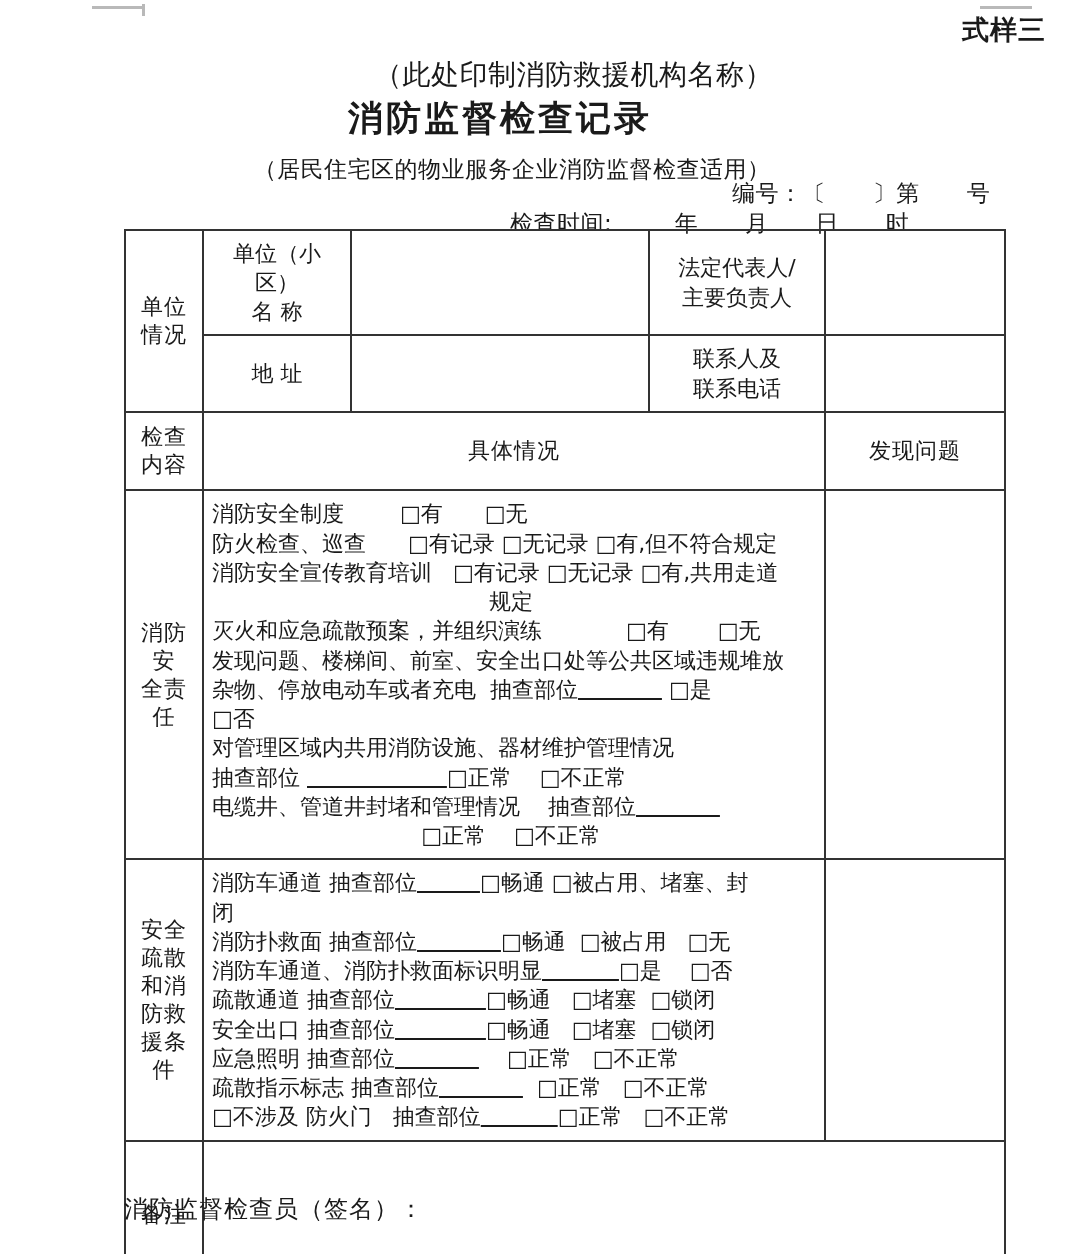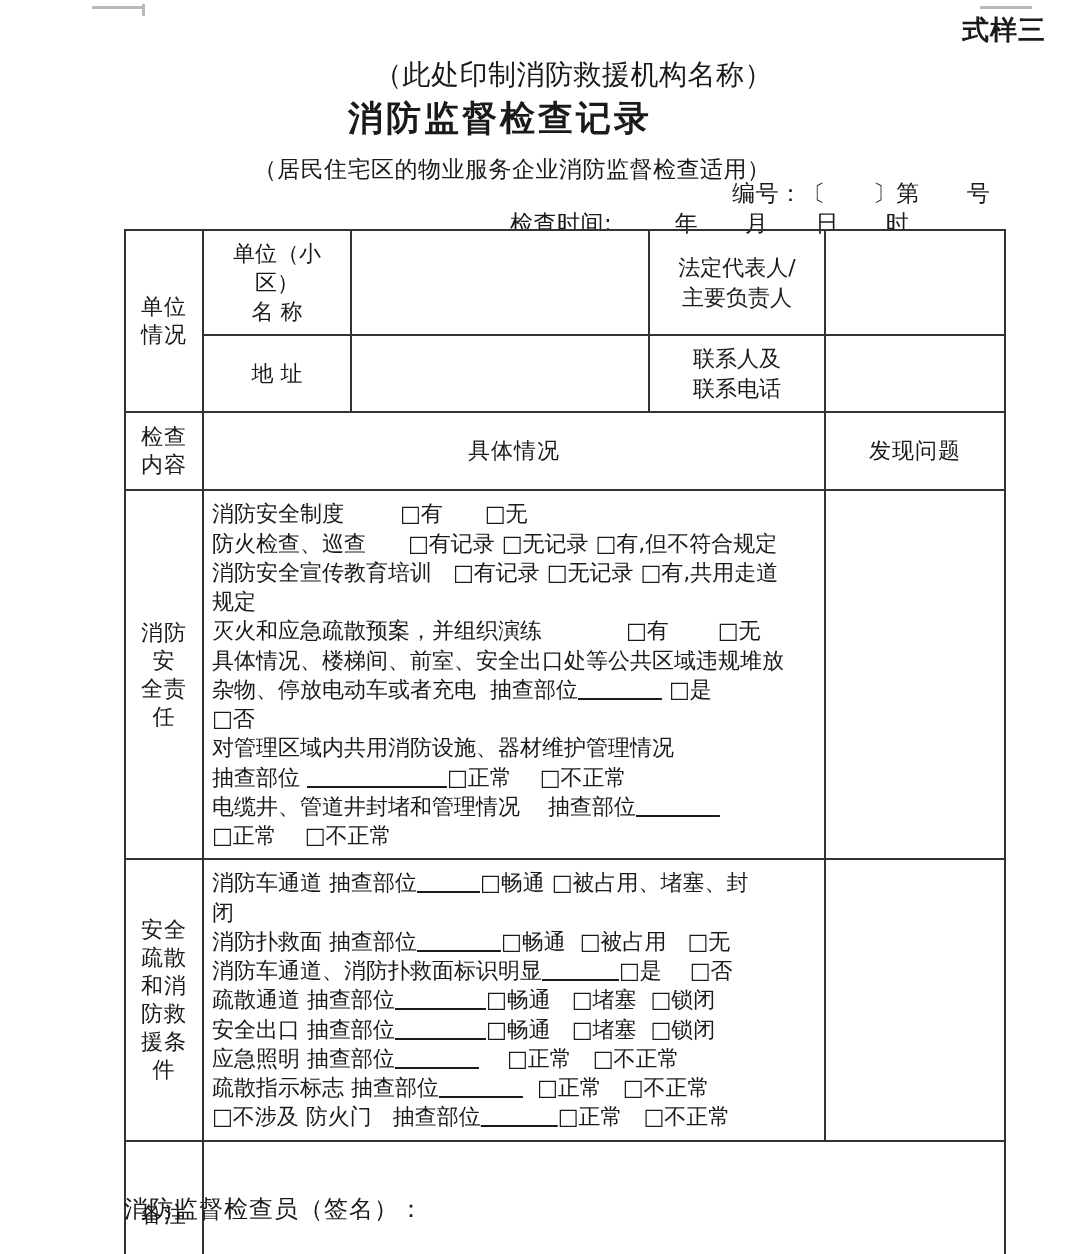"规定" .content-cell .ln.right { text-align: left -> center }
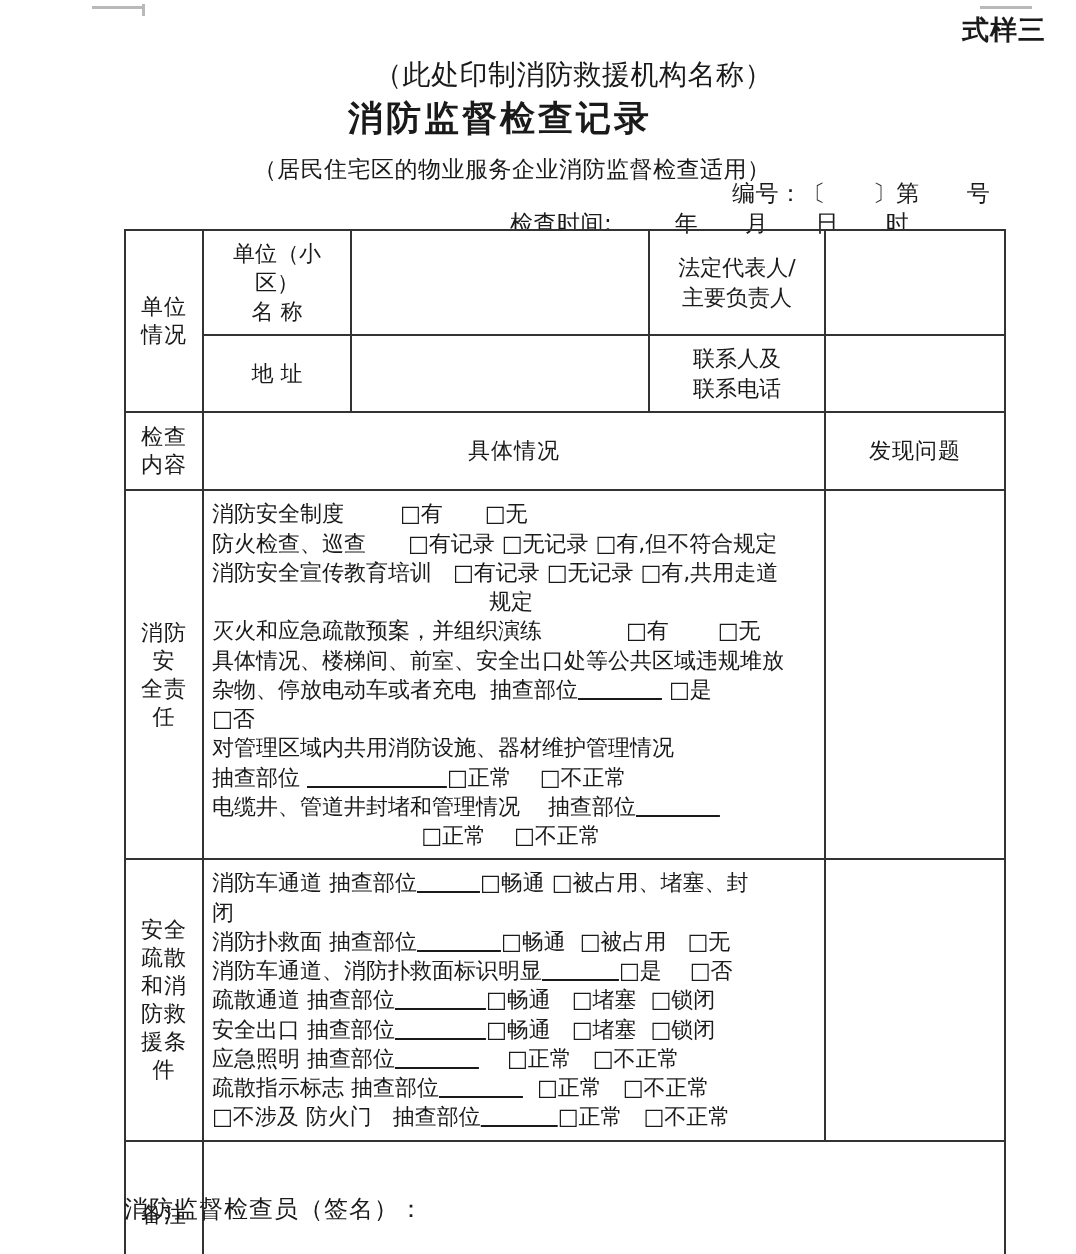"具体情况、楼梯间、前室、安全出口处等公共区域违规堆放" span.ln { text: 具体情况 -> 发现问题 }
